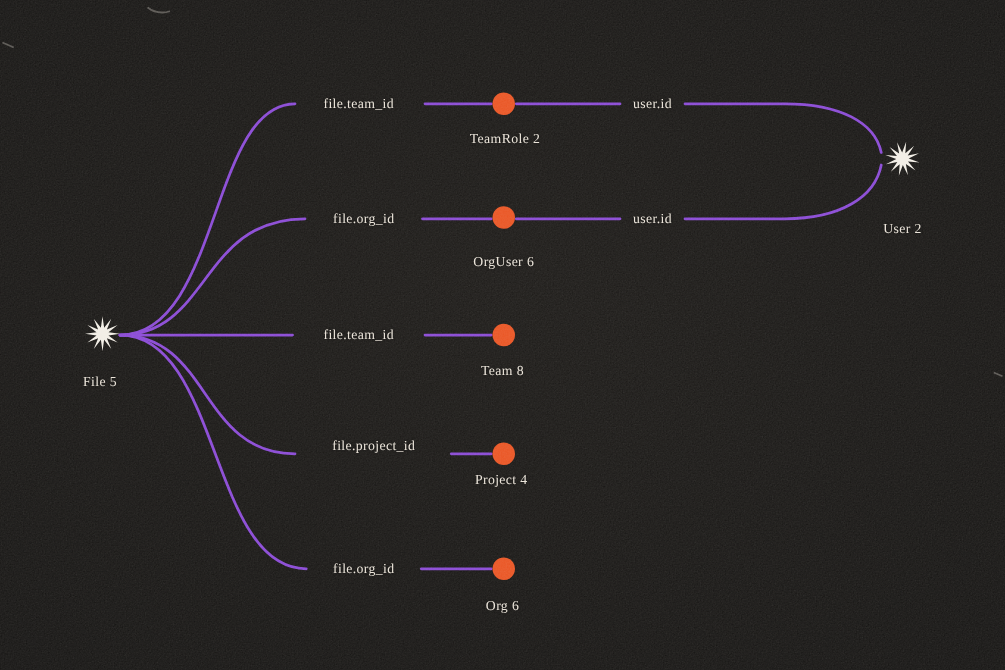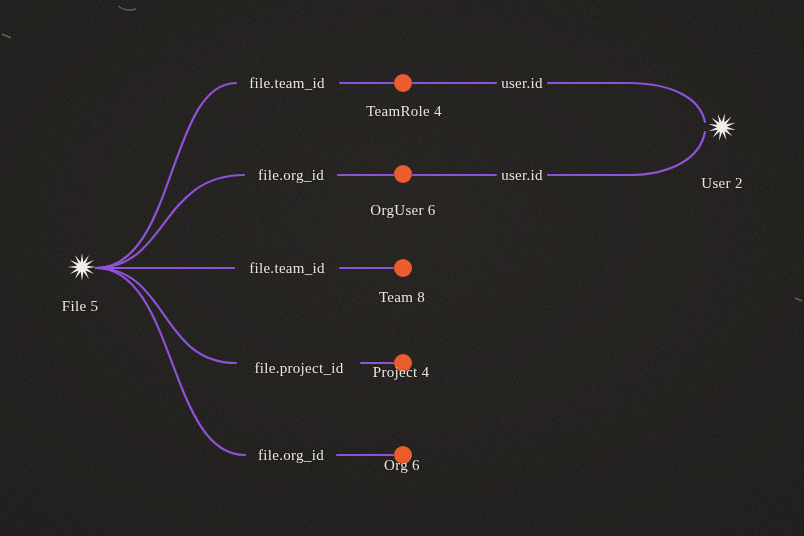"file.team_id" .lbl { font-size: 15px -> 11px }
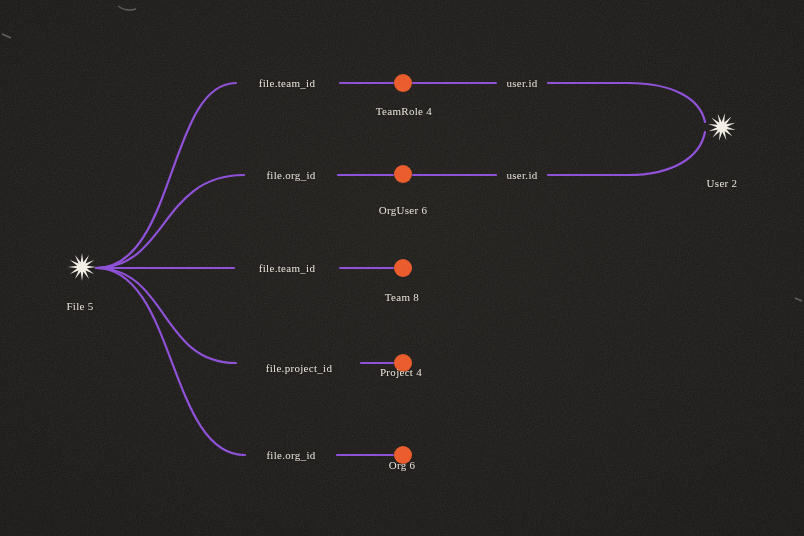"TeamRole 4" div.lbl { text: 4 -> 2 }
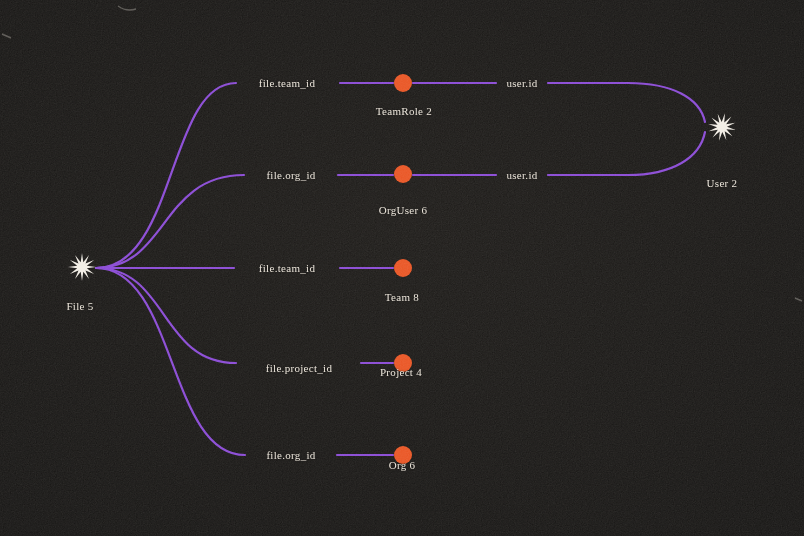"file.project_id" div.lbl { top: 368px -> 357px }
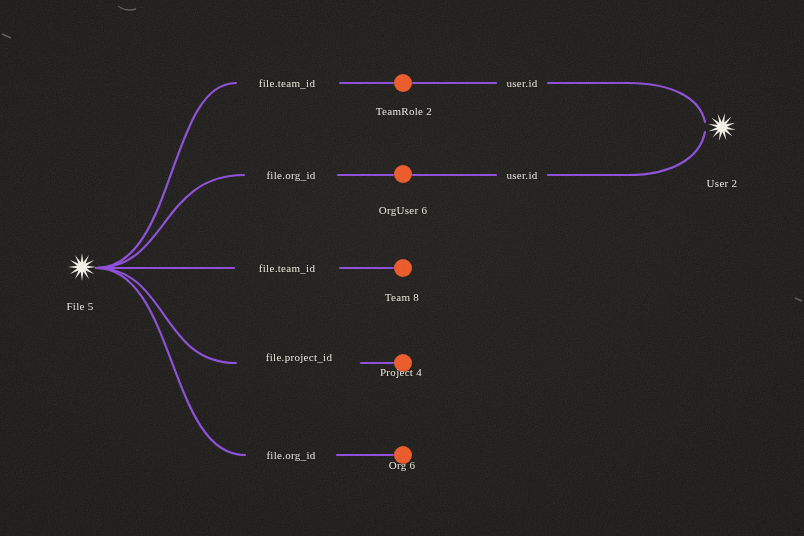"Project 4" div.lbl { top: 372px -> 384px }
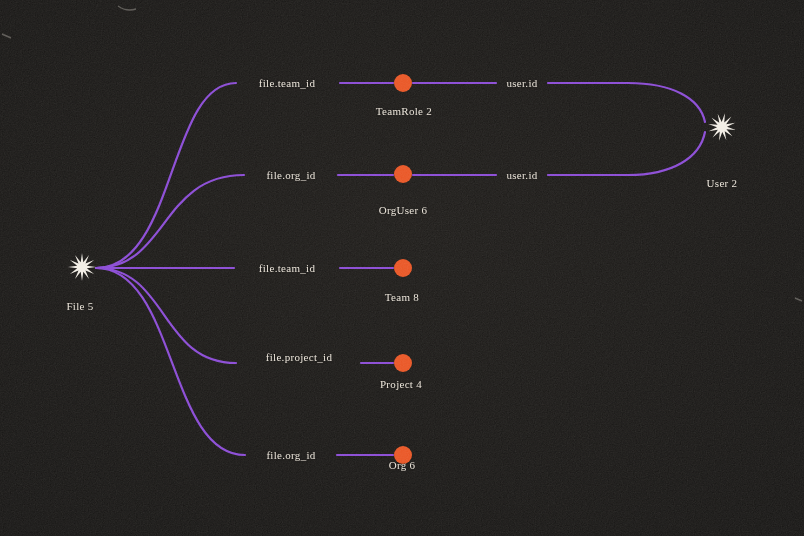"Org 6" div.lbl { top: 465px -> 485px }
